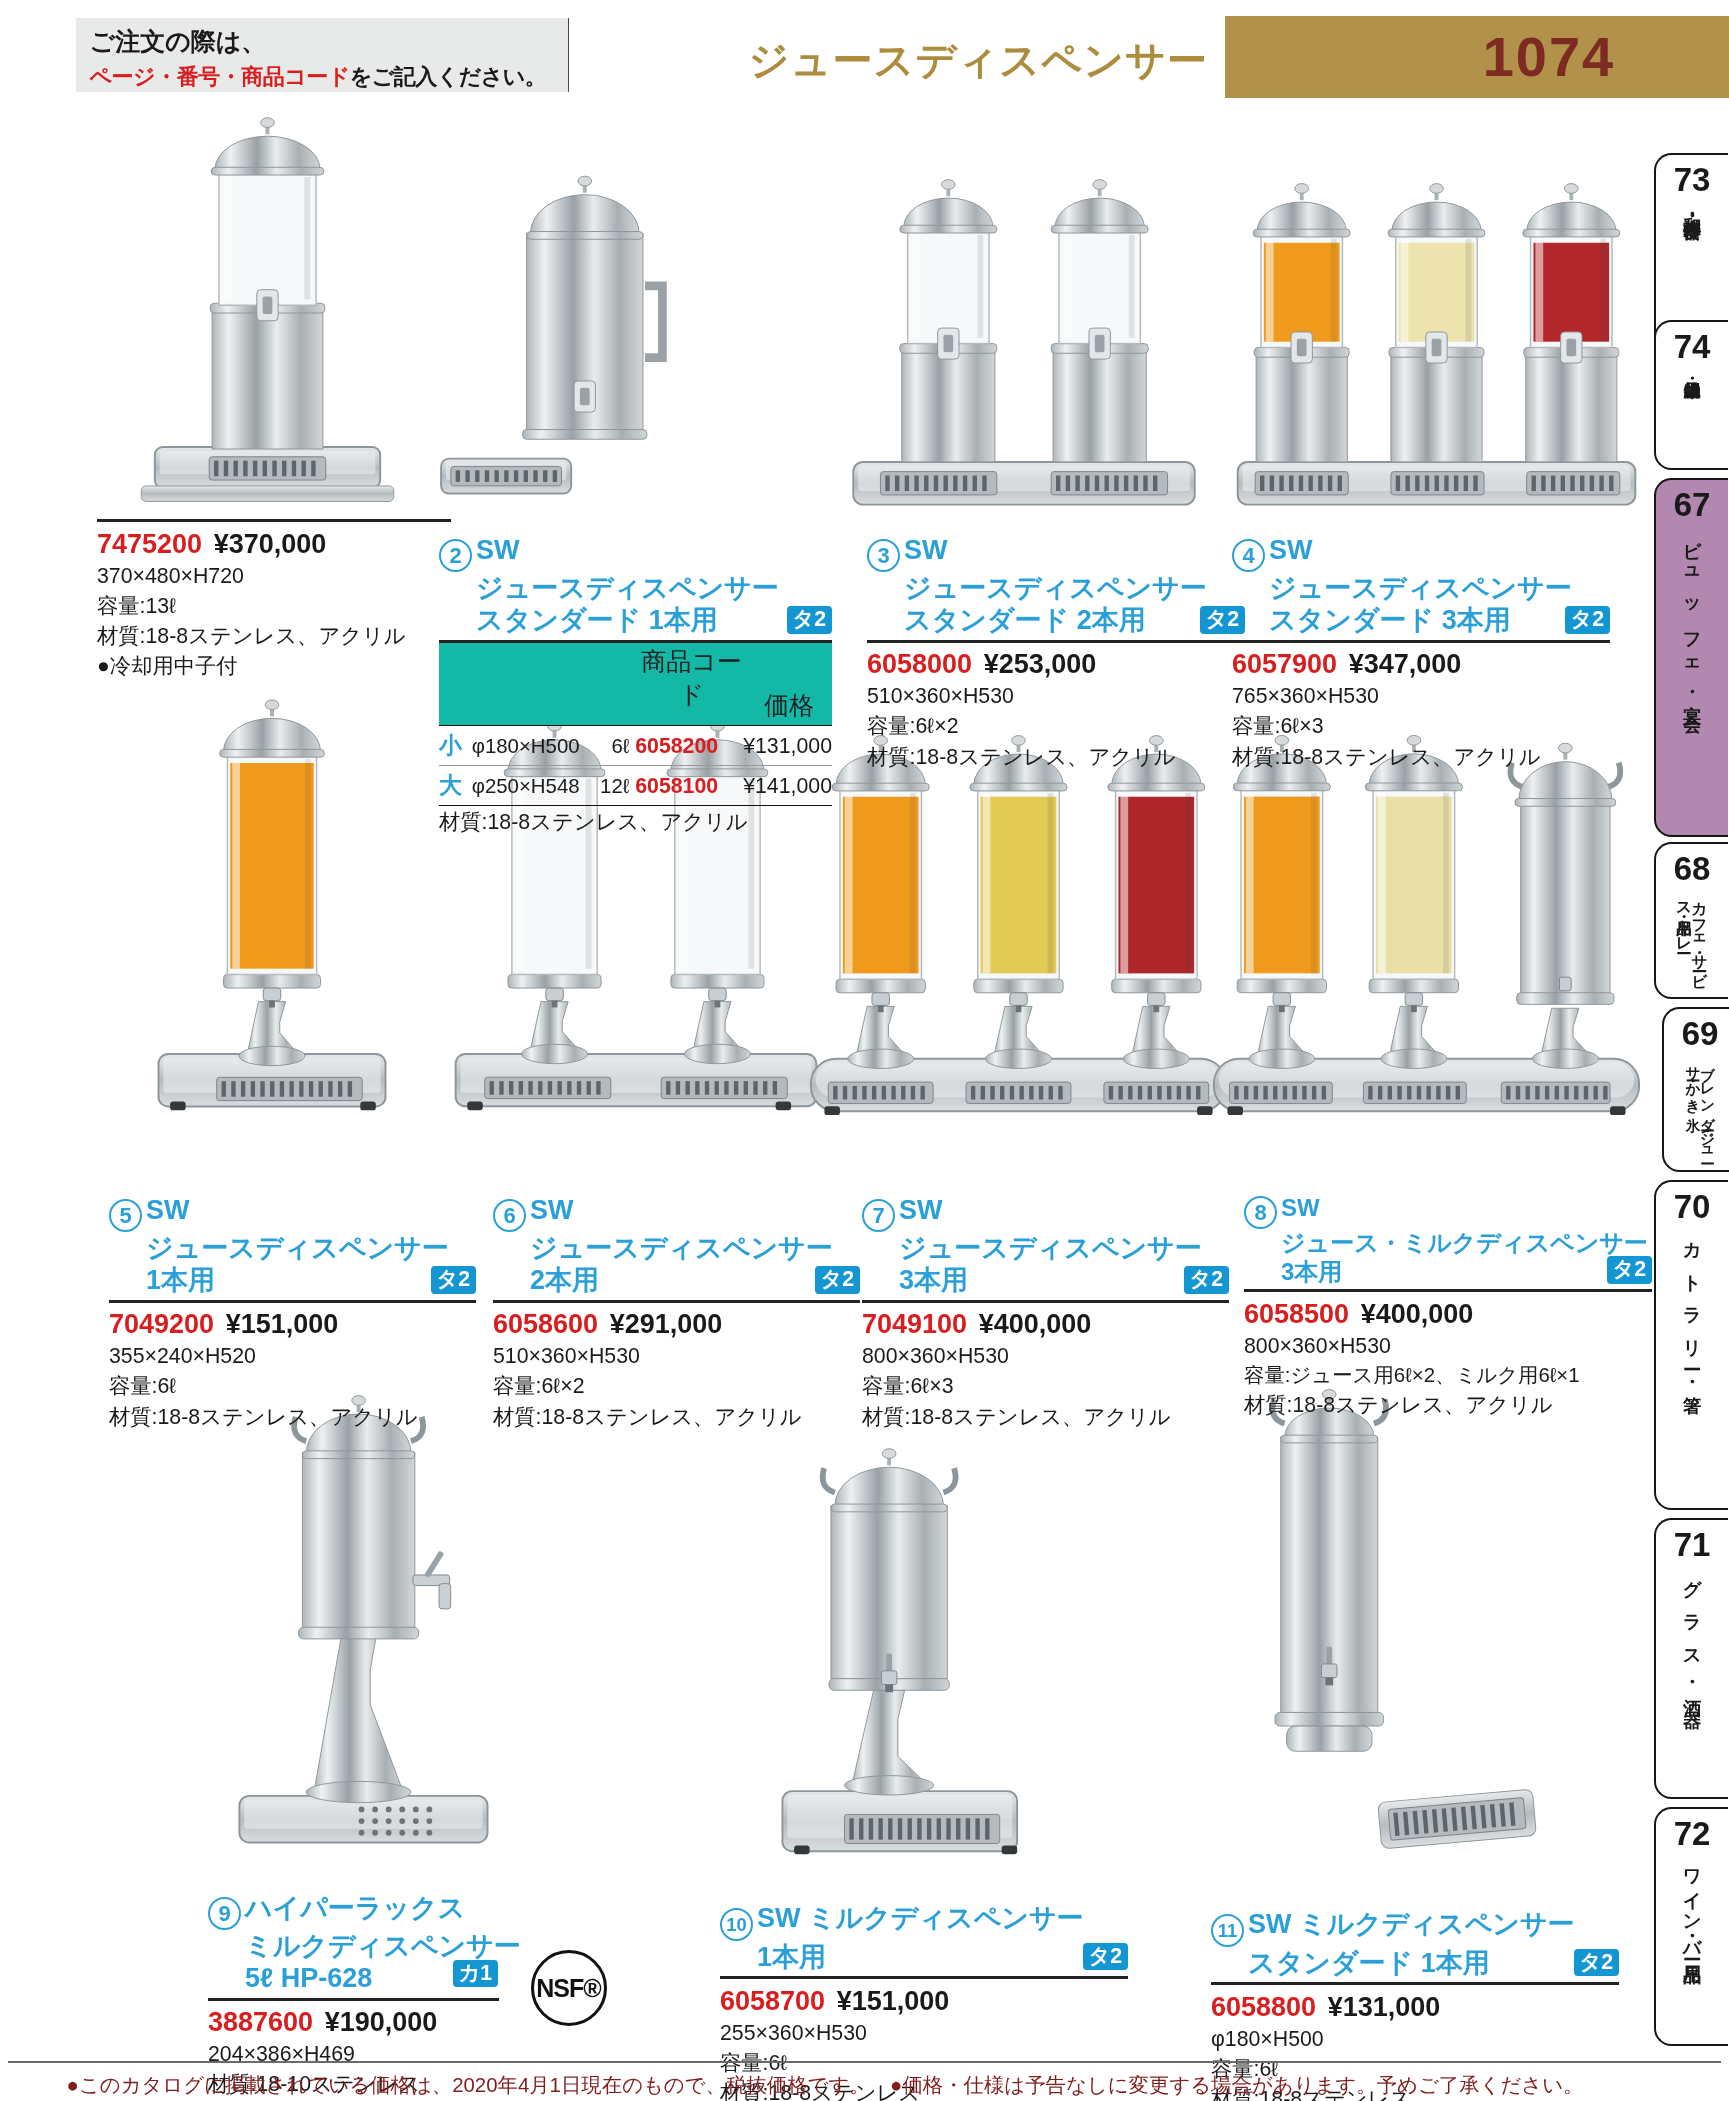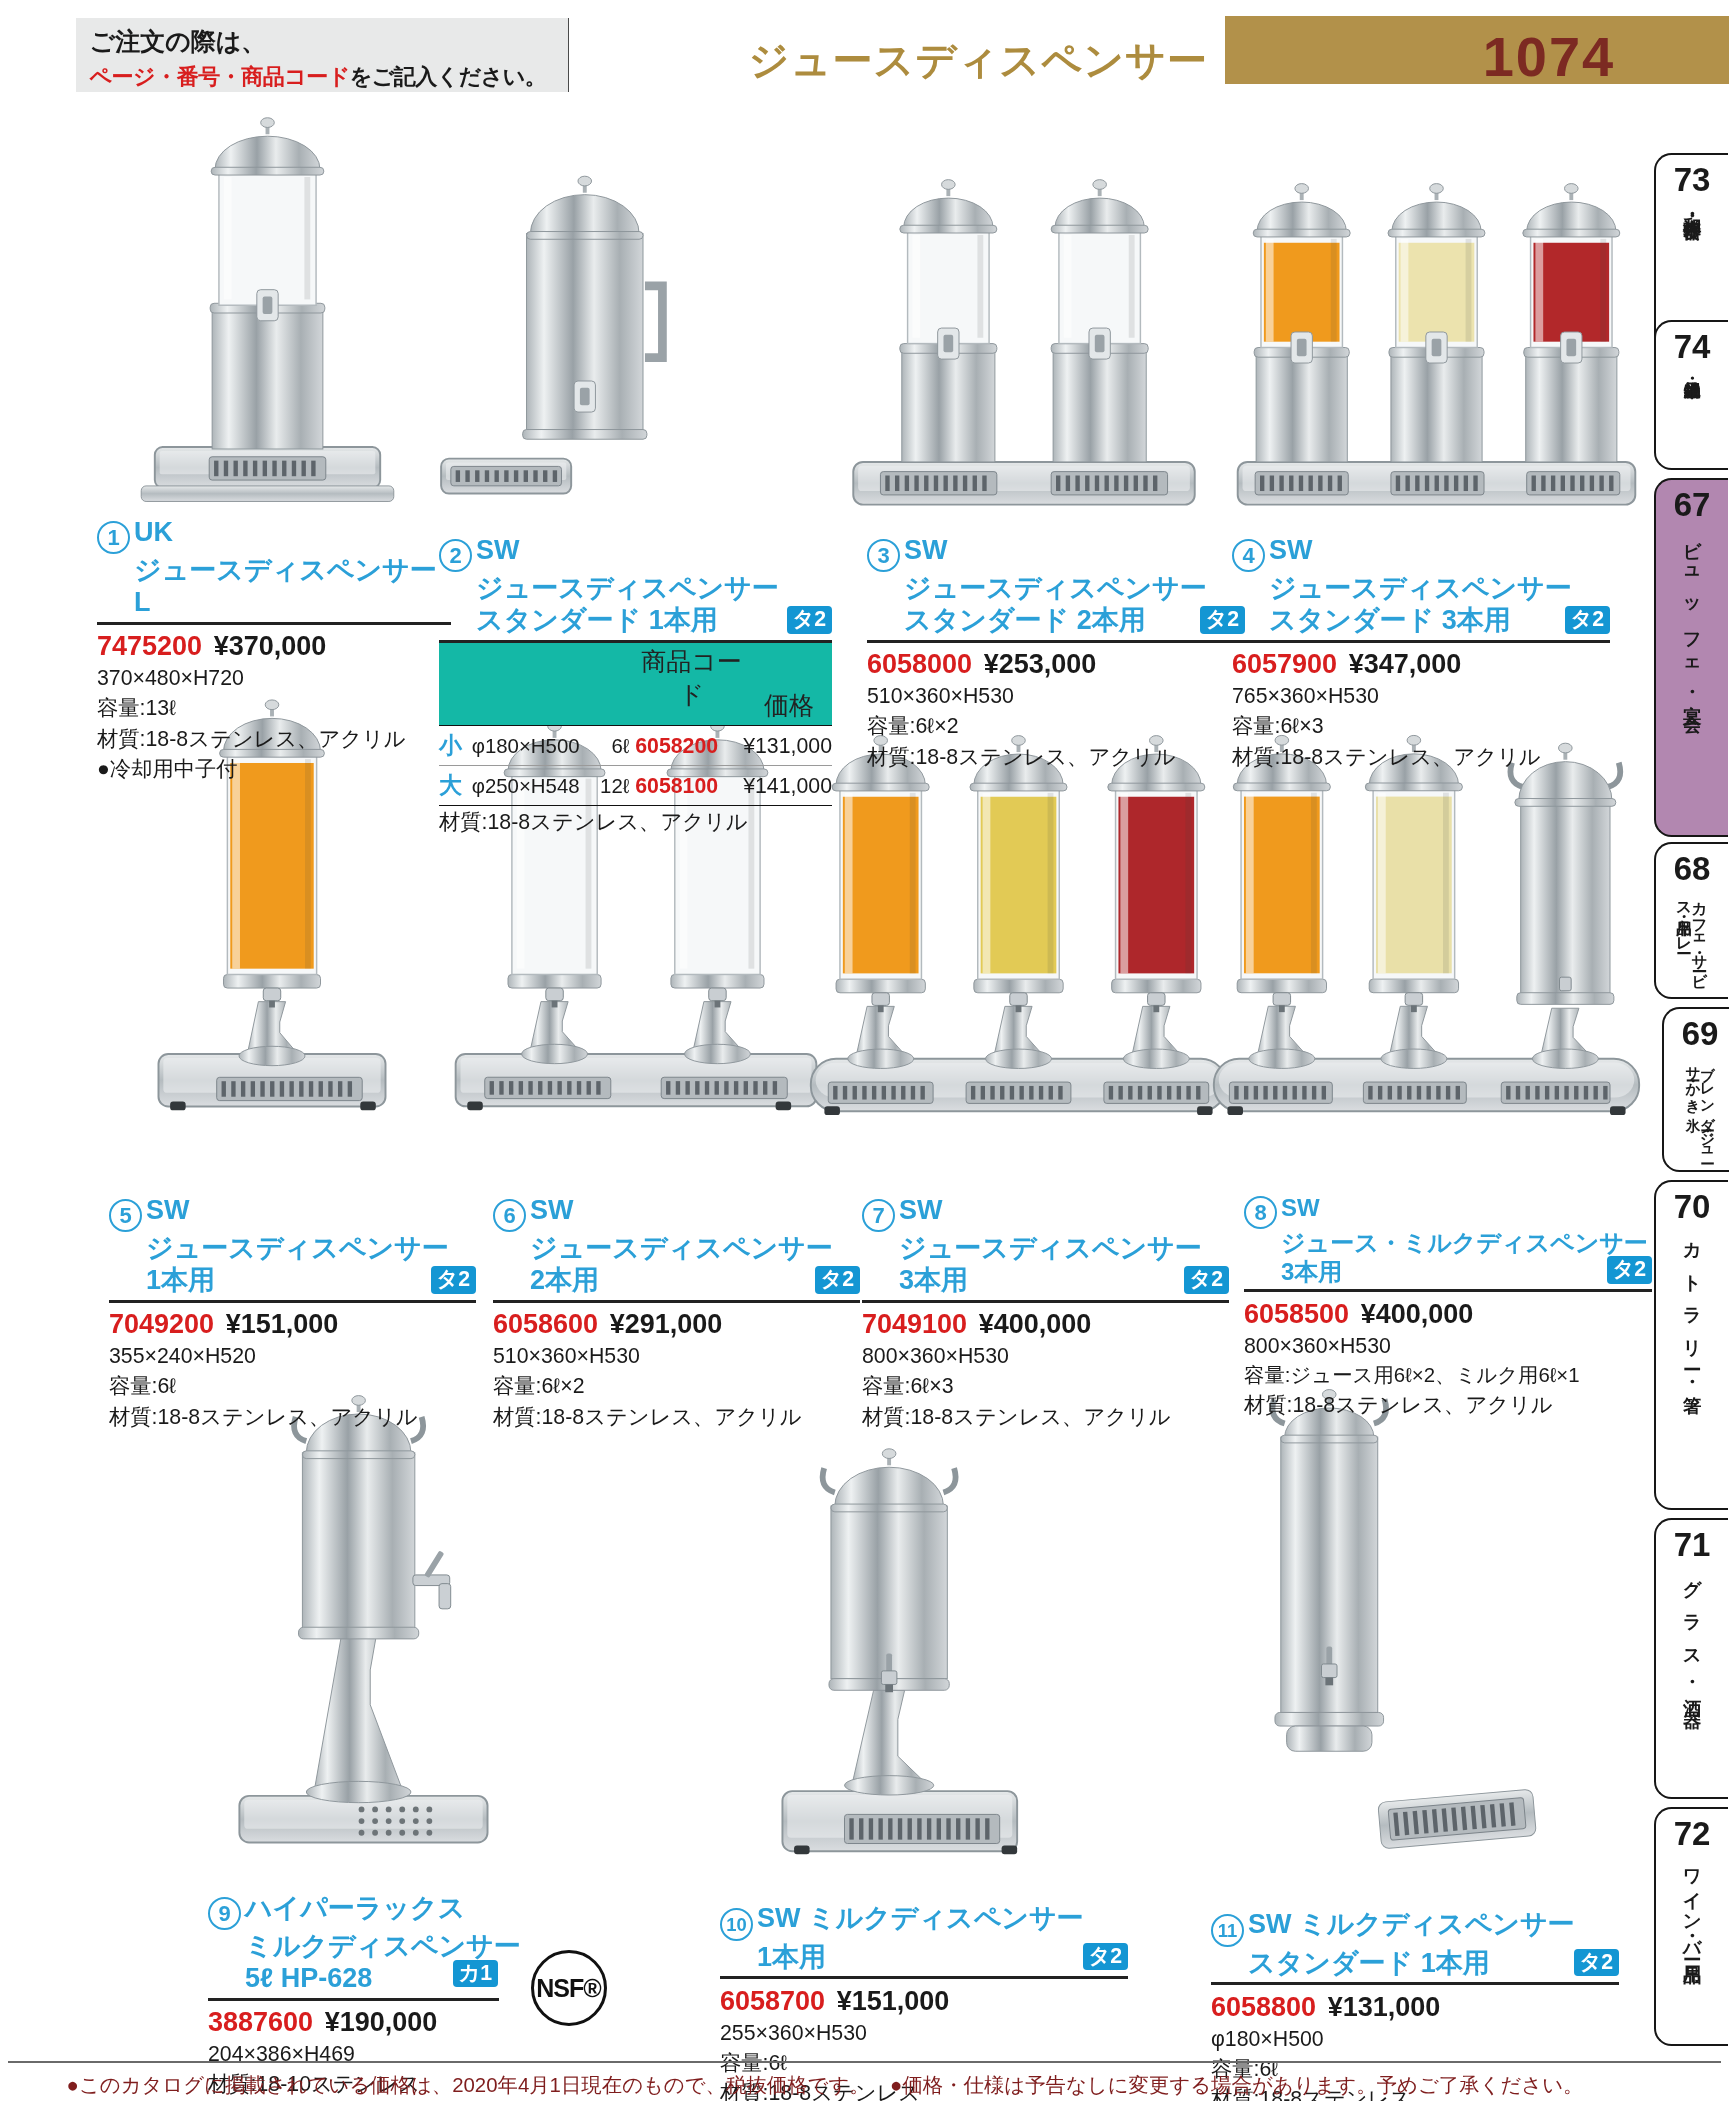"1074" .pagenum-box { height: 68px -> 82px }
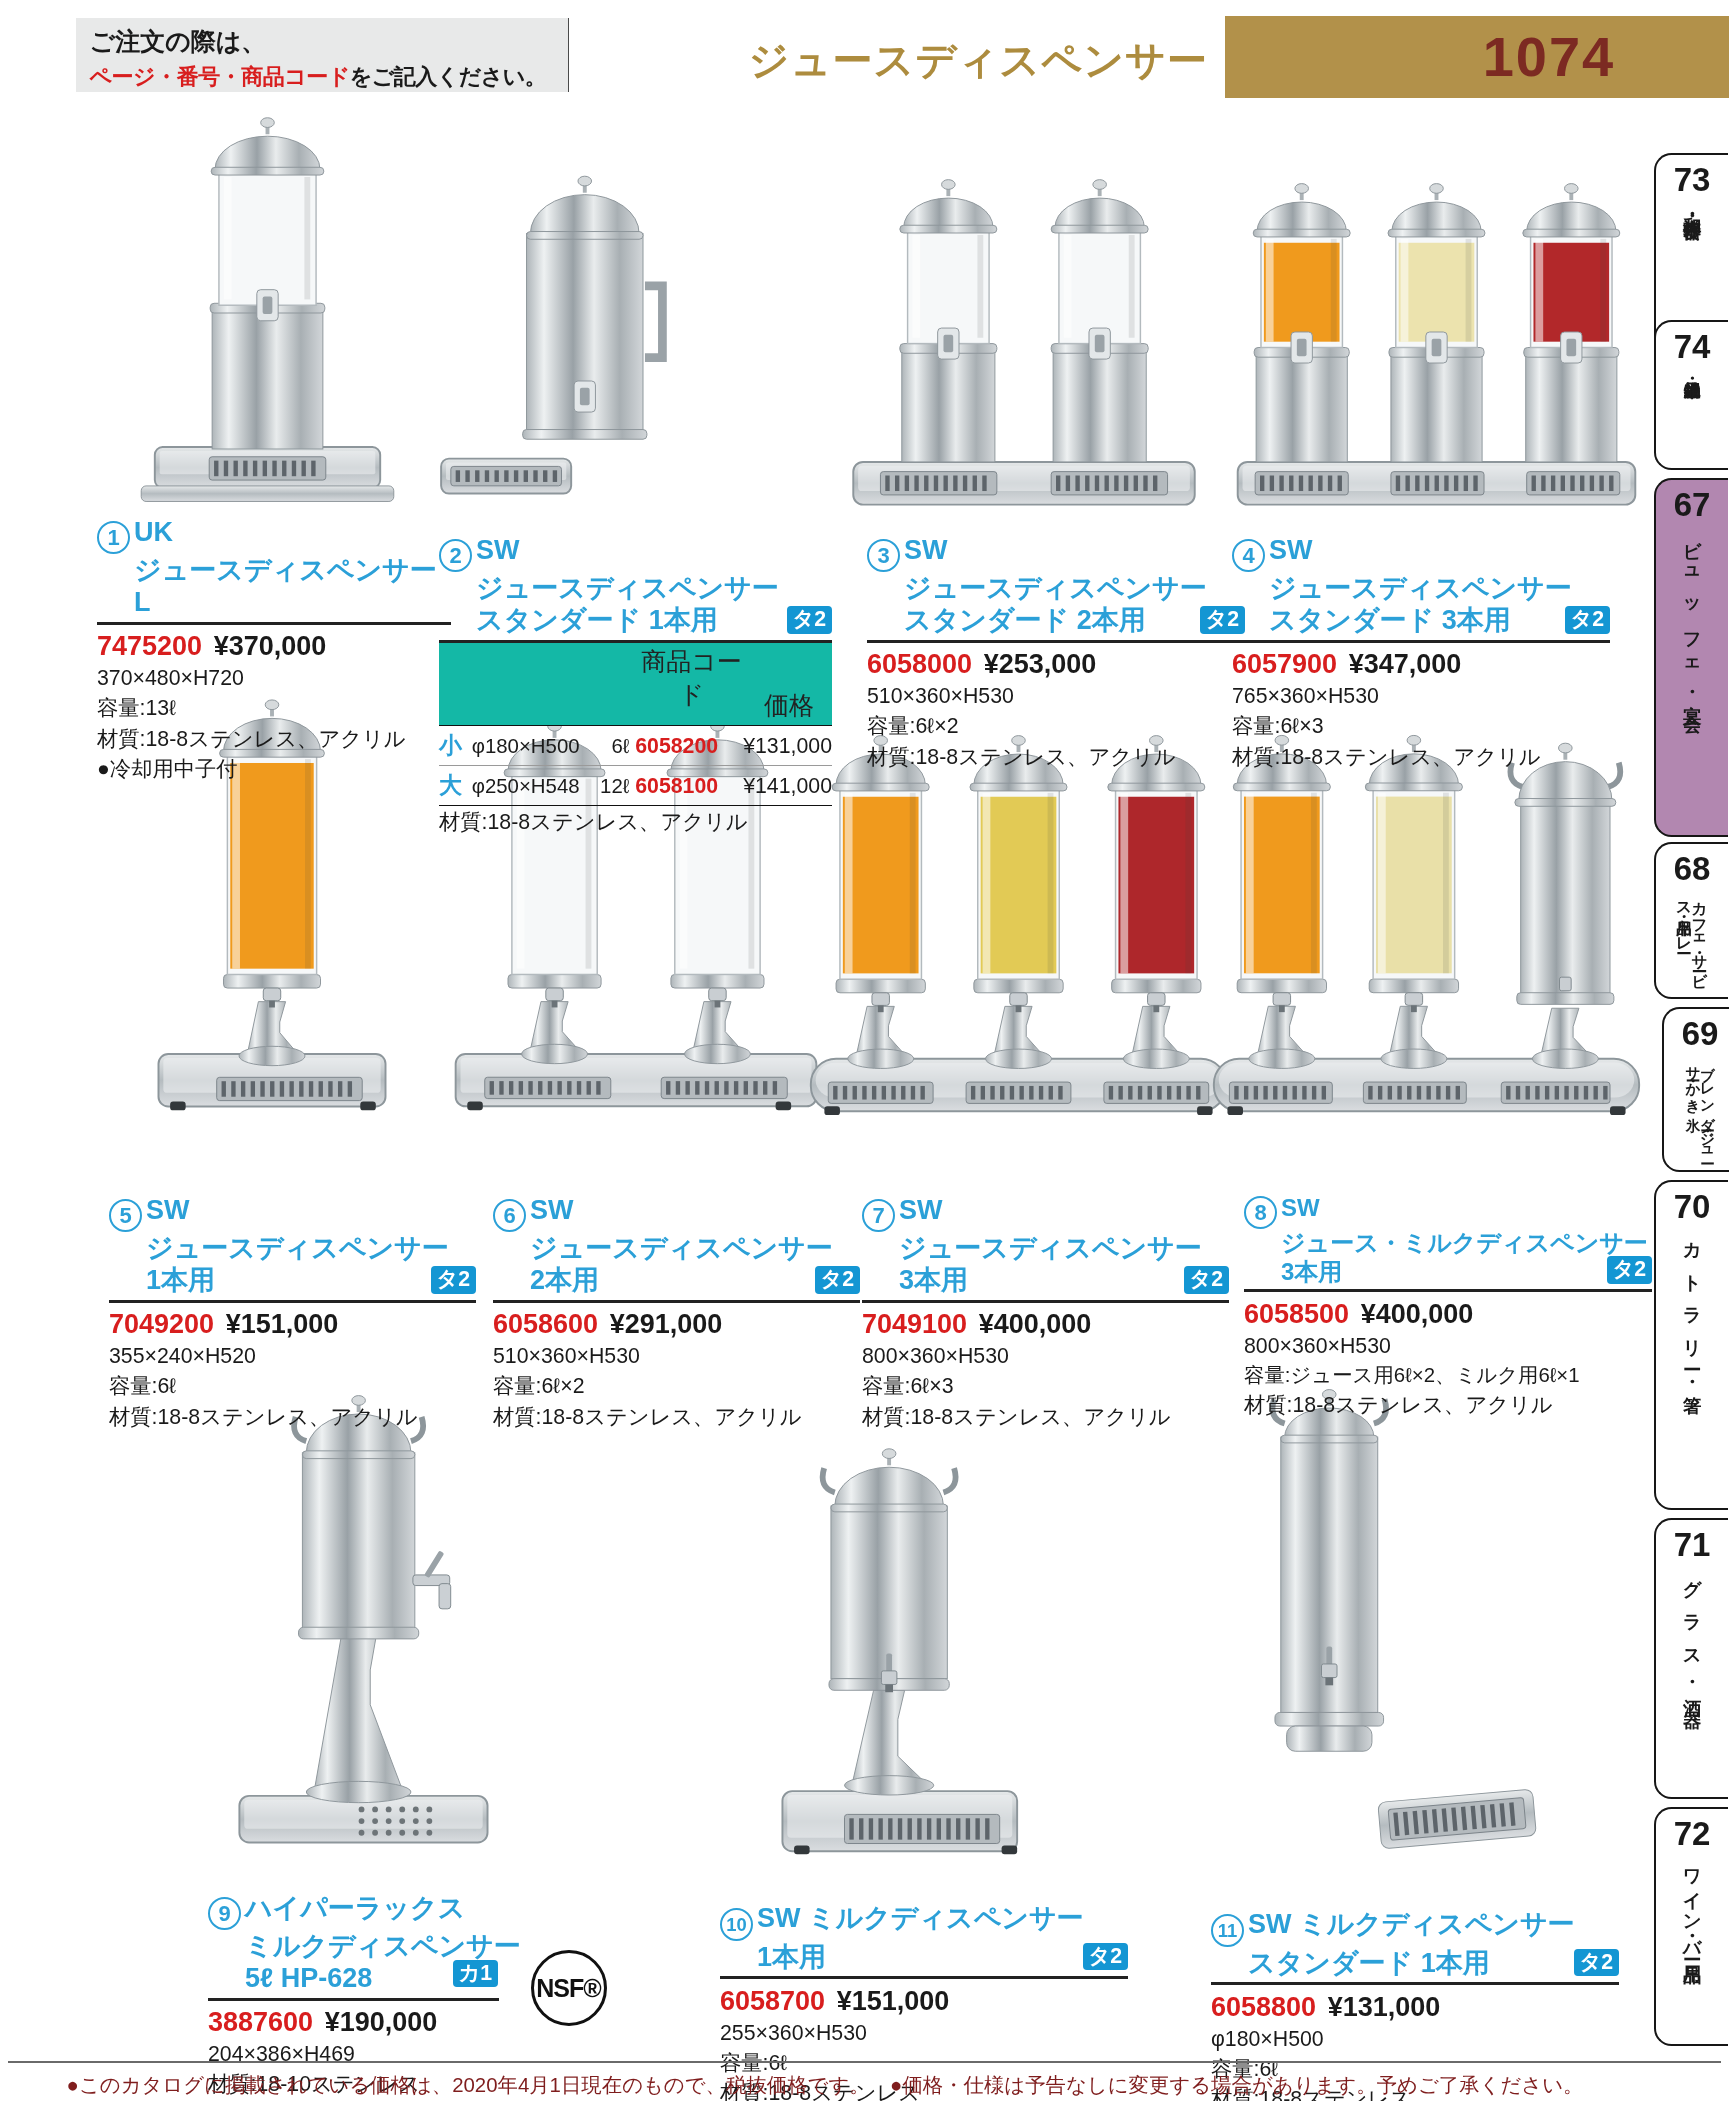"1 UK" div.title-wrap { html: <div> <div><span>1</span><span>UK</span></div> <div>ジュースディスペンサー L</div> </div> -> none }
